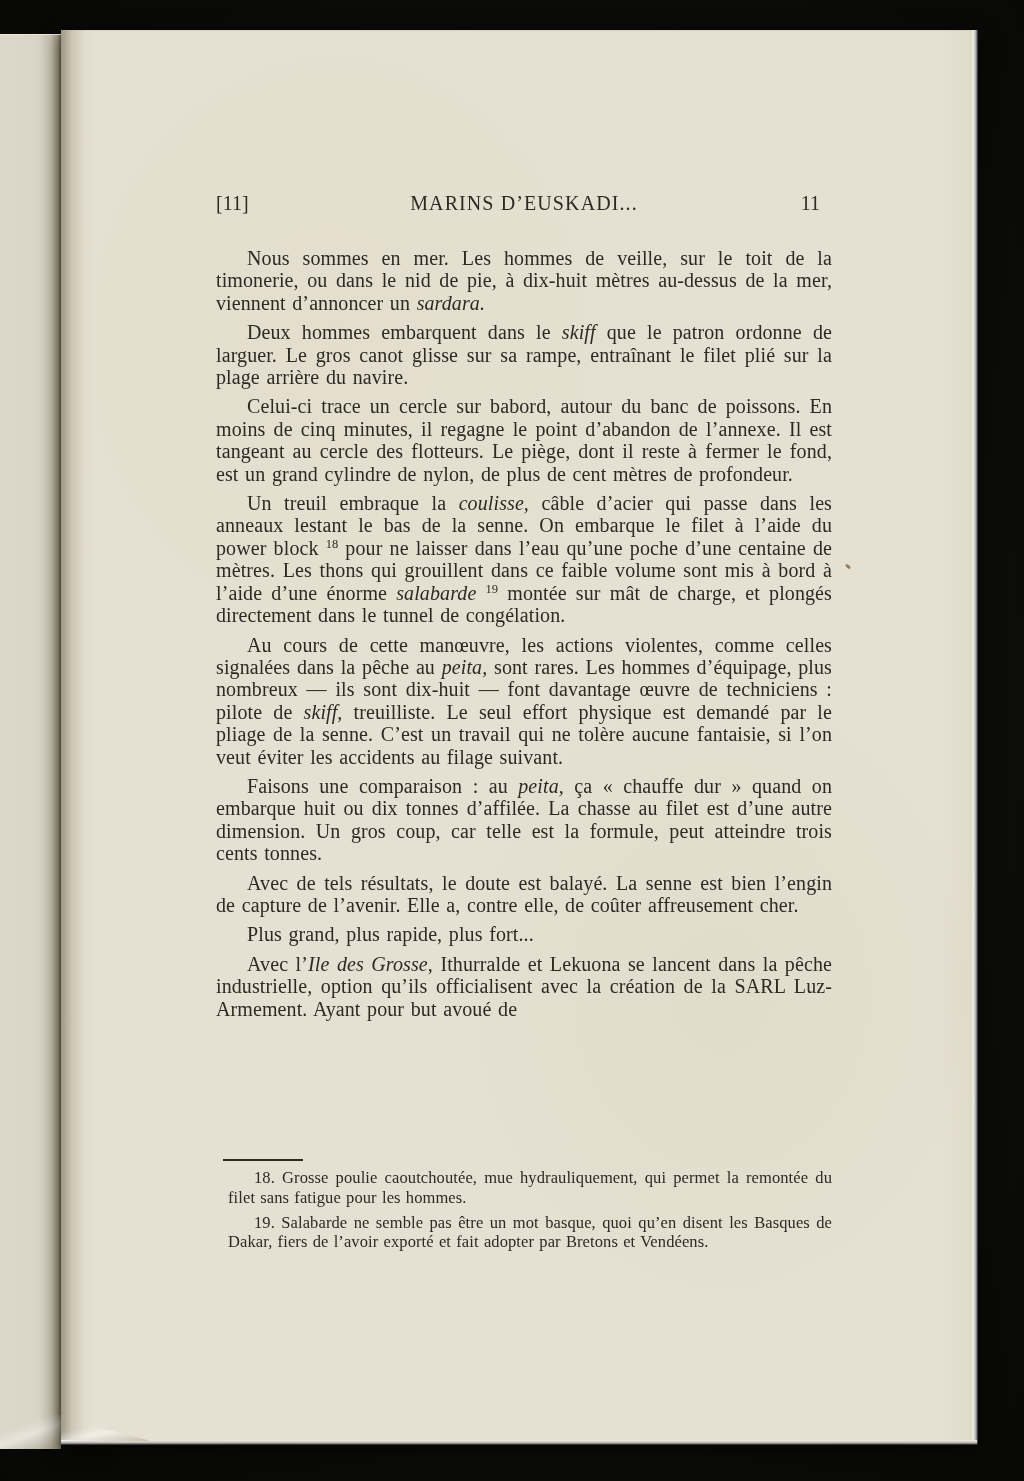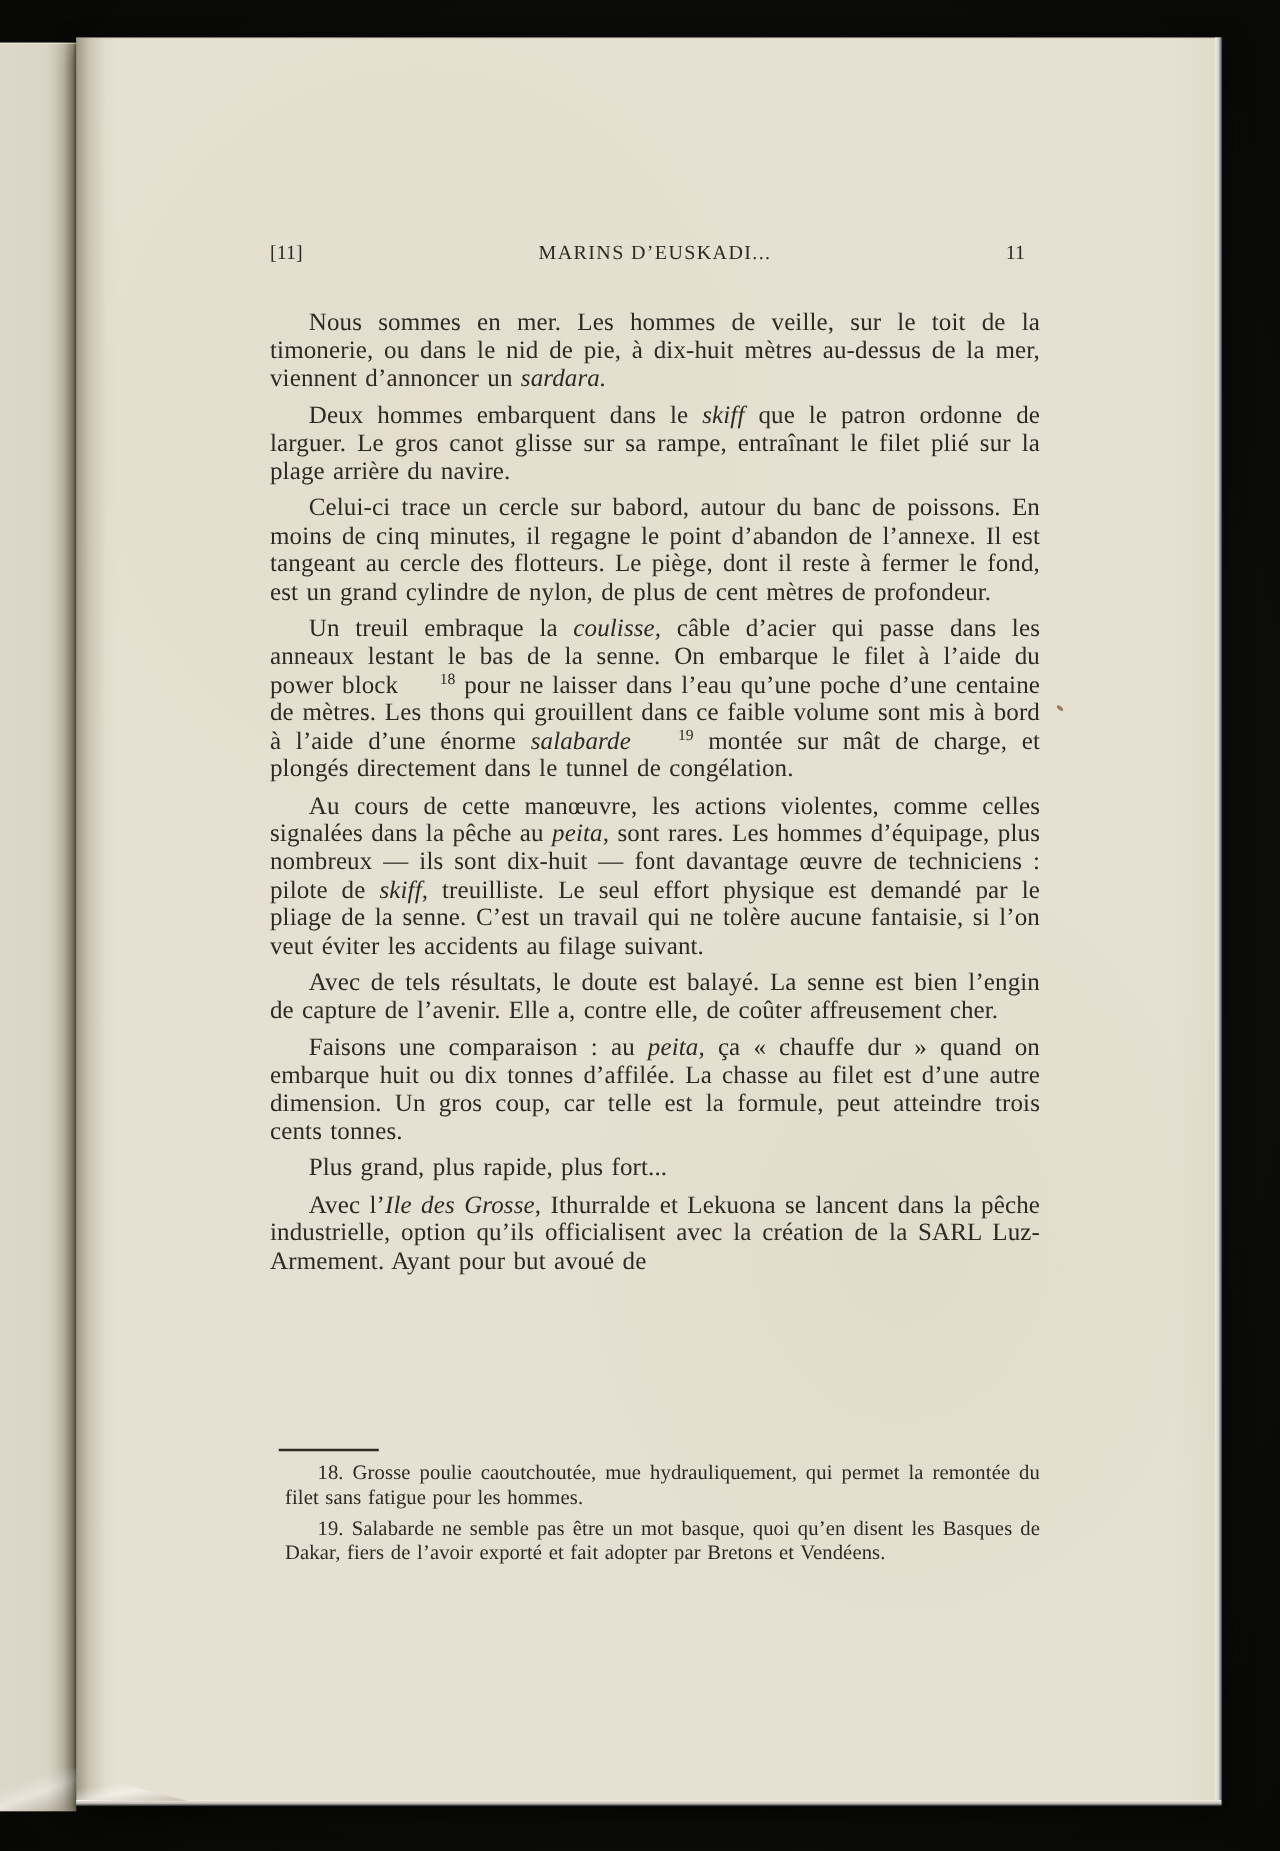"[11]" .page-header { font-size: 16px -> 20px }
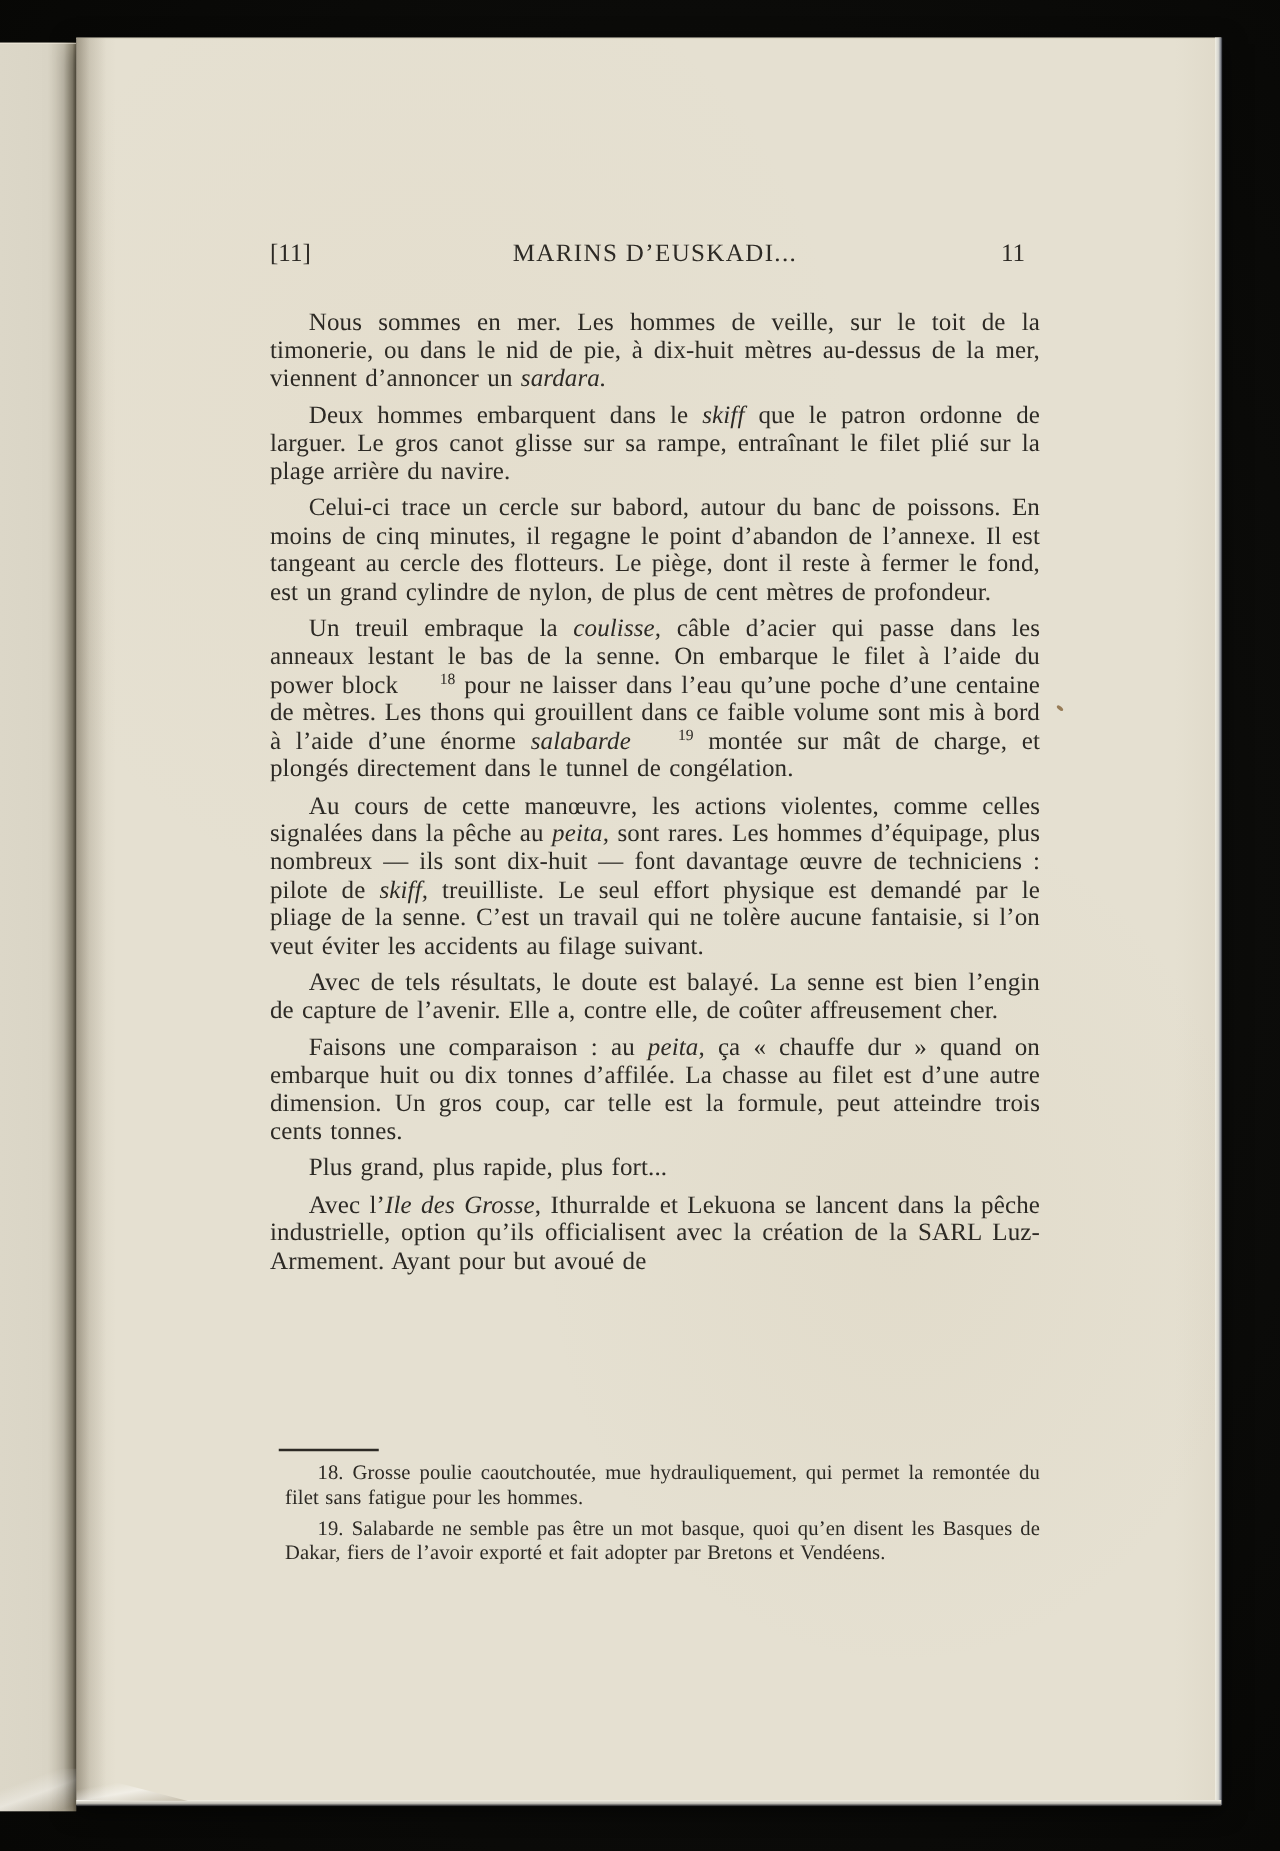"18" sup.sup { margin-left: 26px -> none }
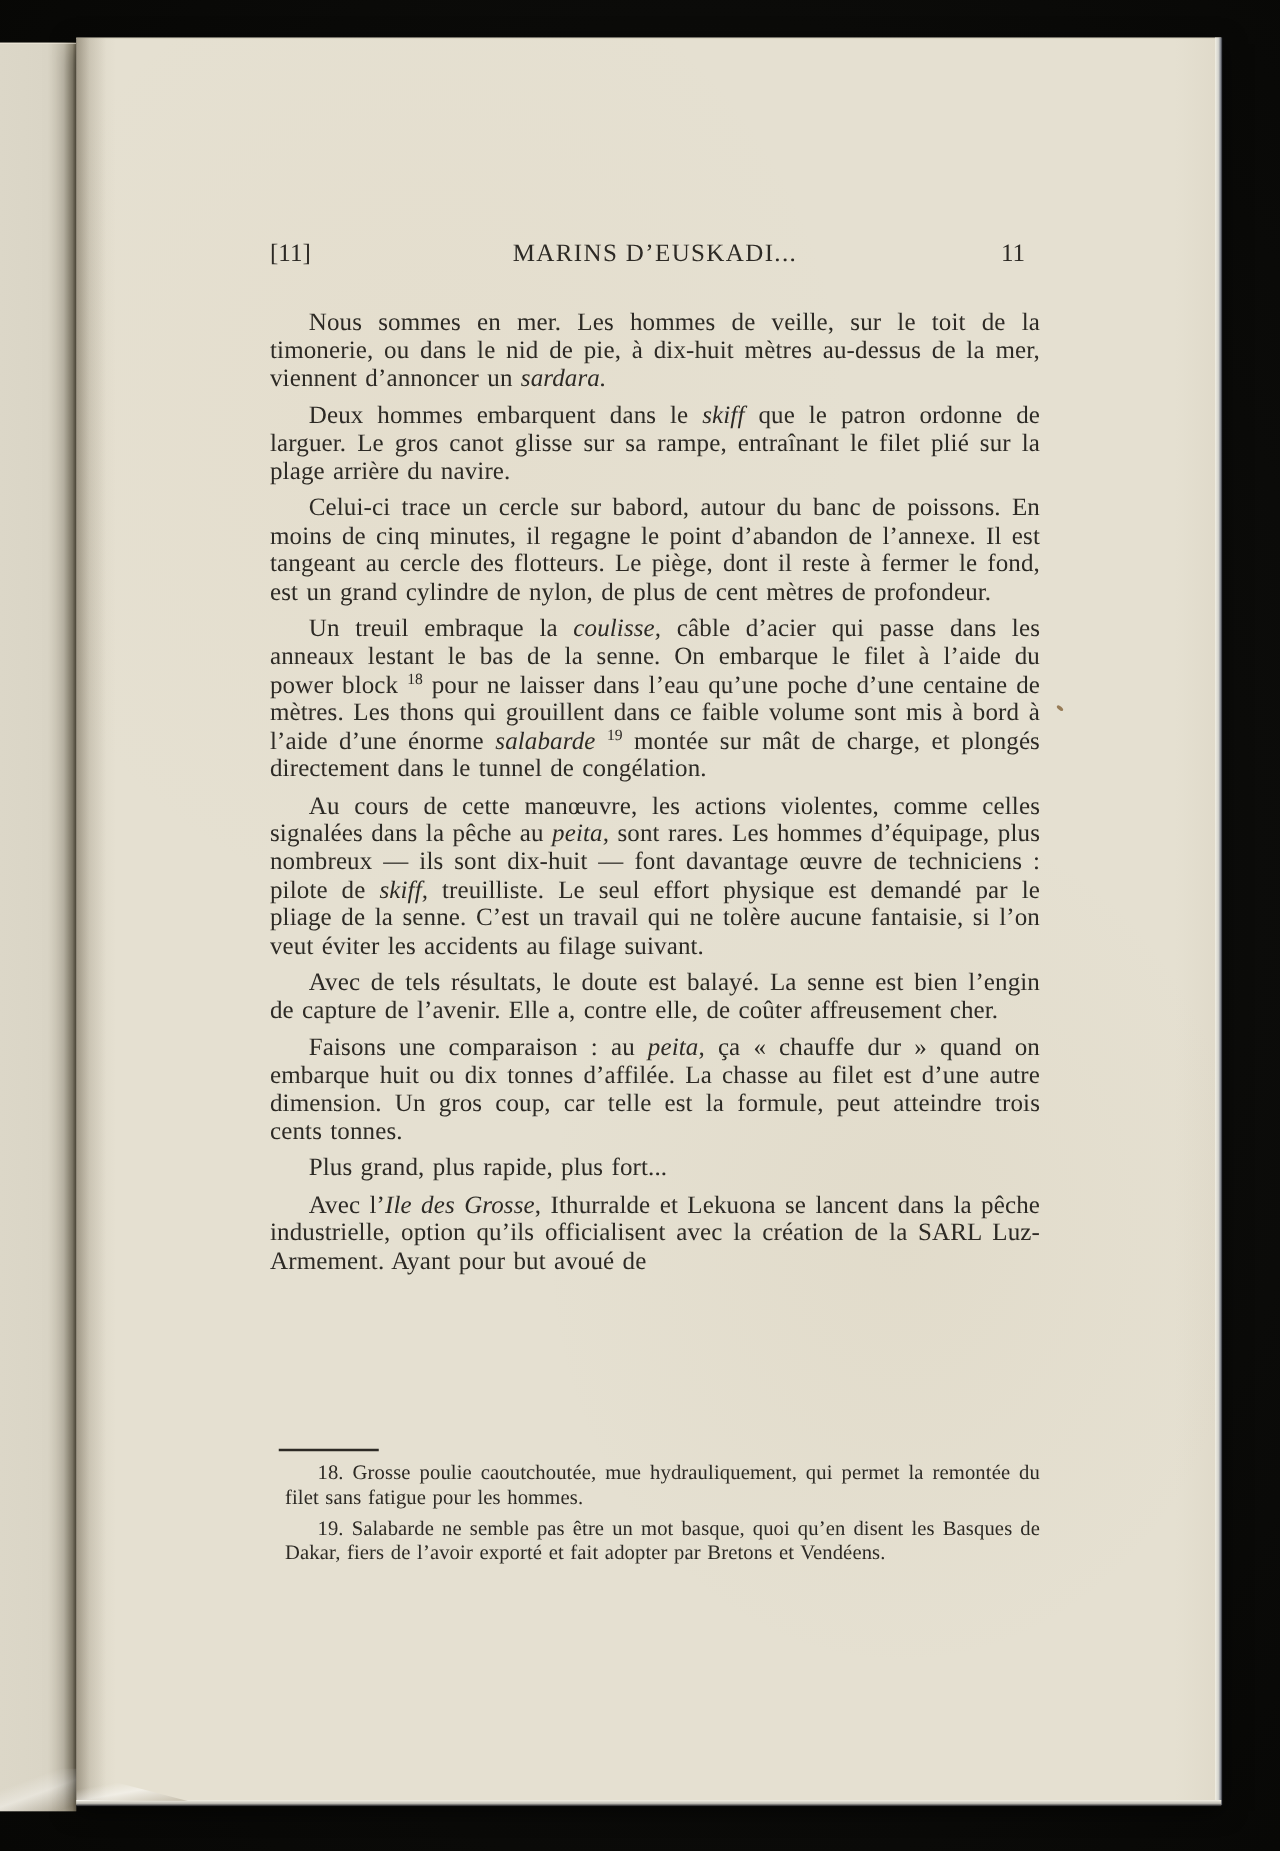"Avec de tels résultats, le" p { order: before "Faisons une comparaison : au" -> after "Faisons une comparaison : au" }
